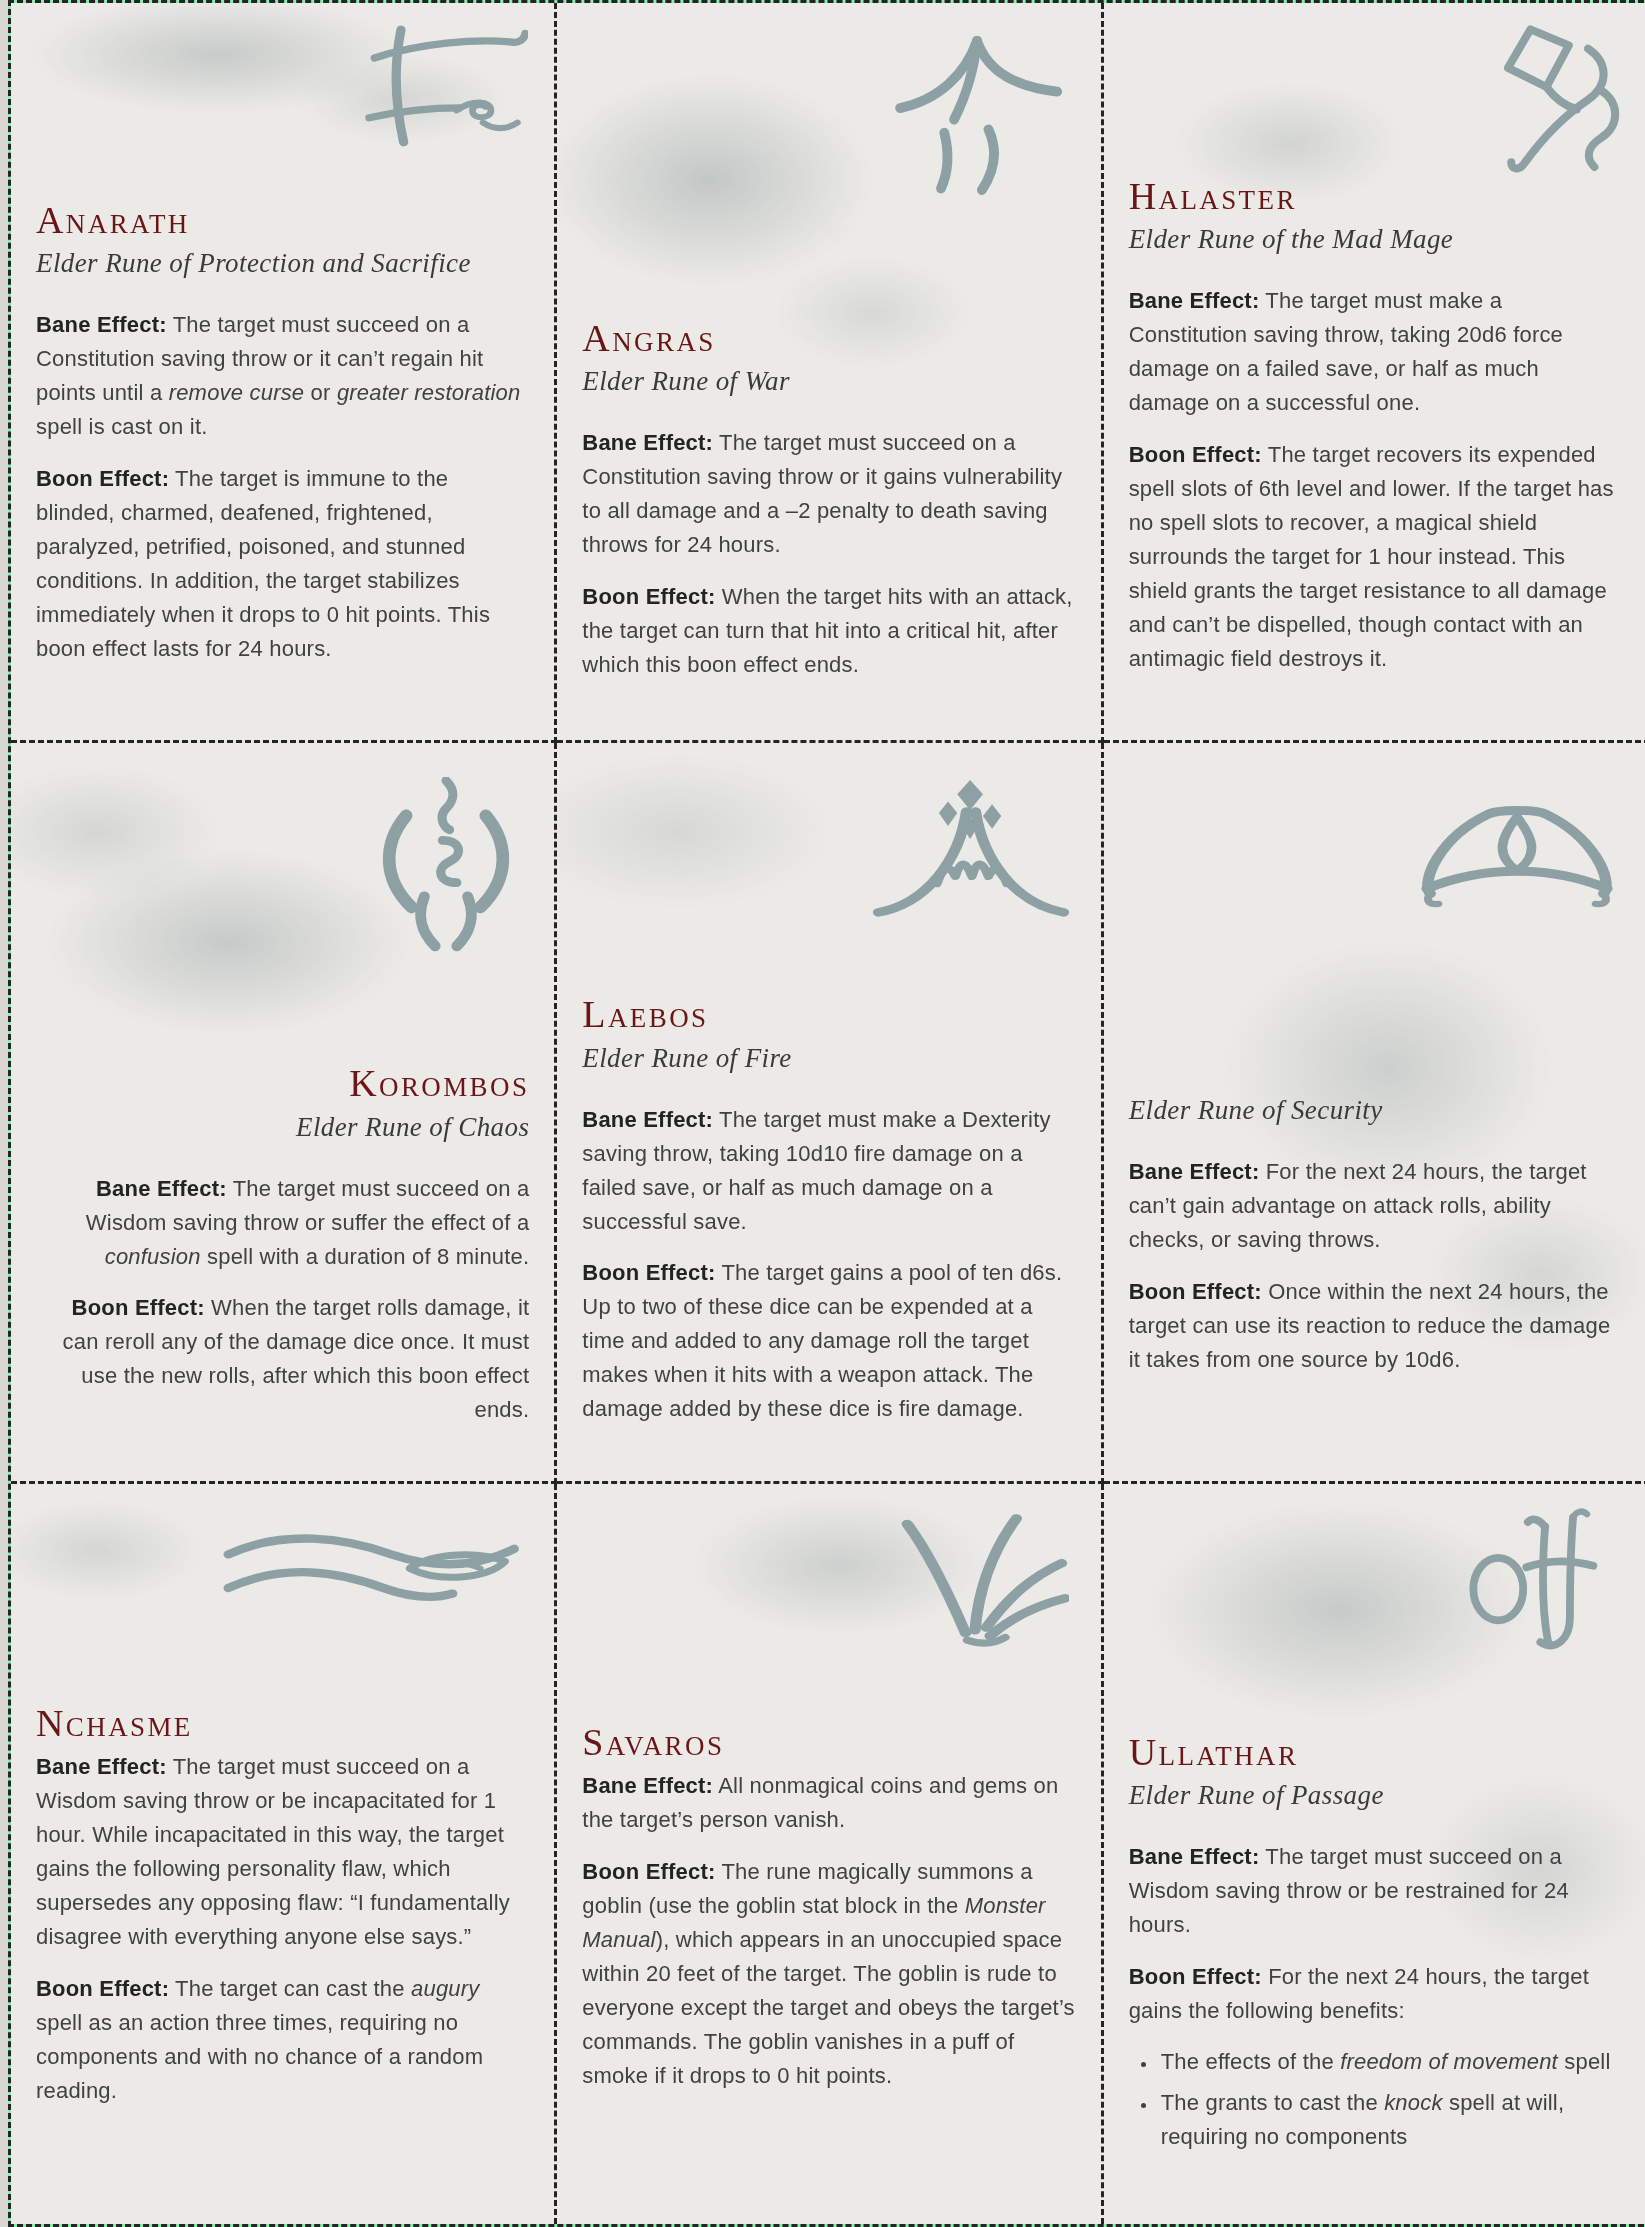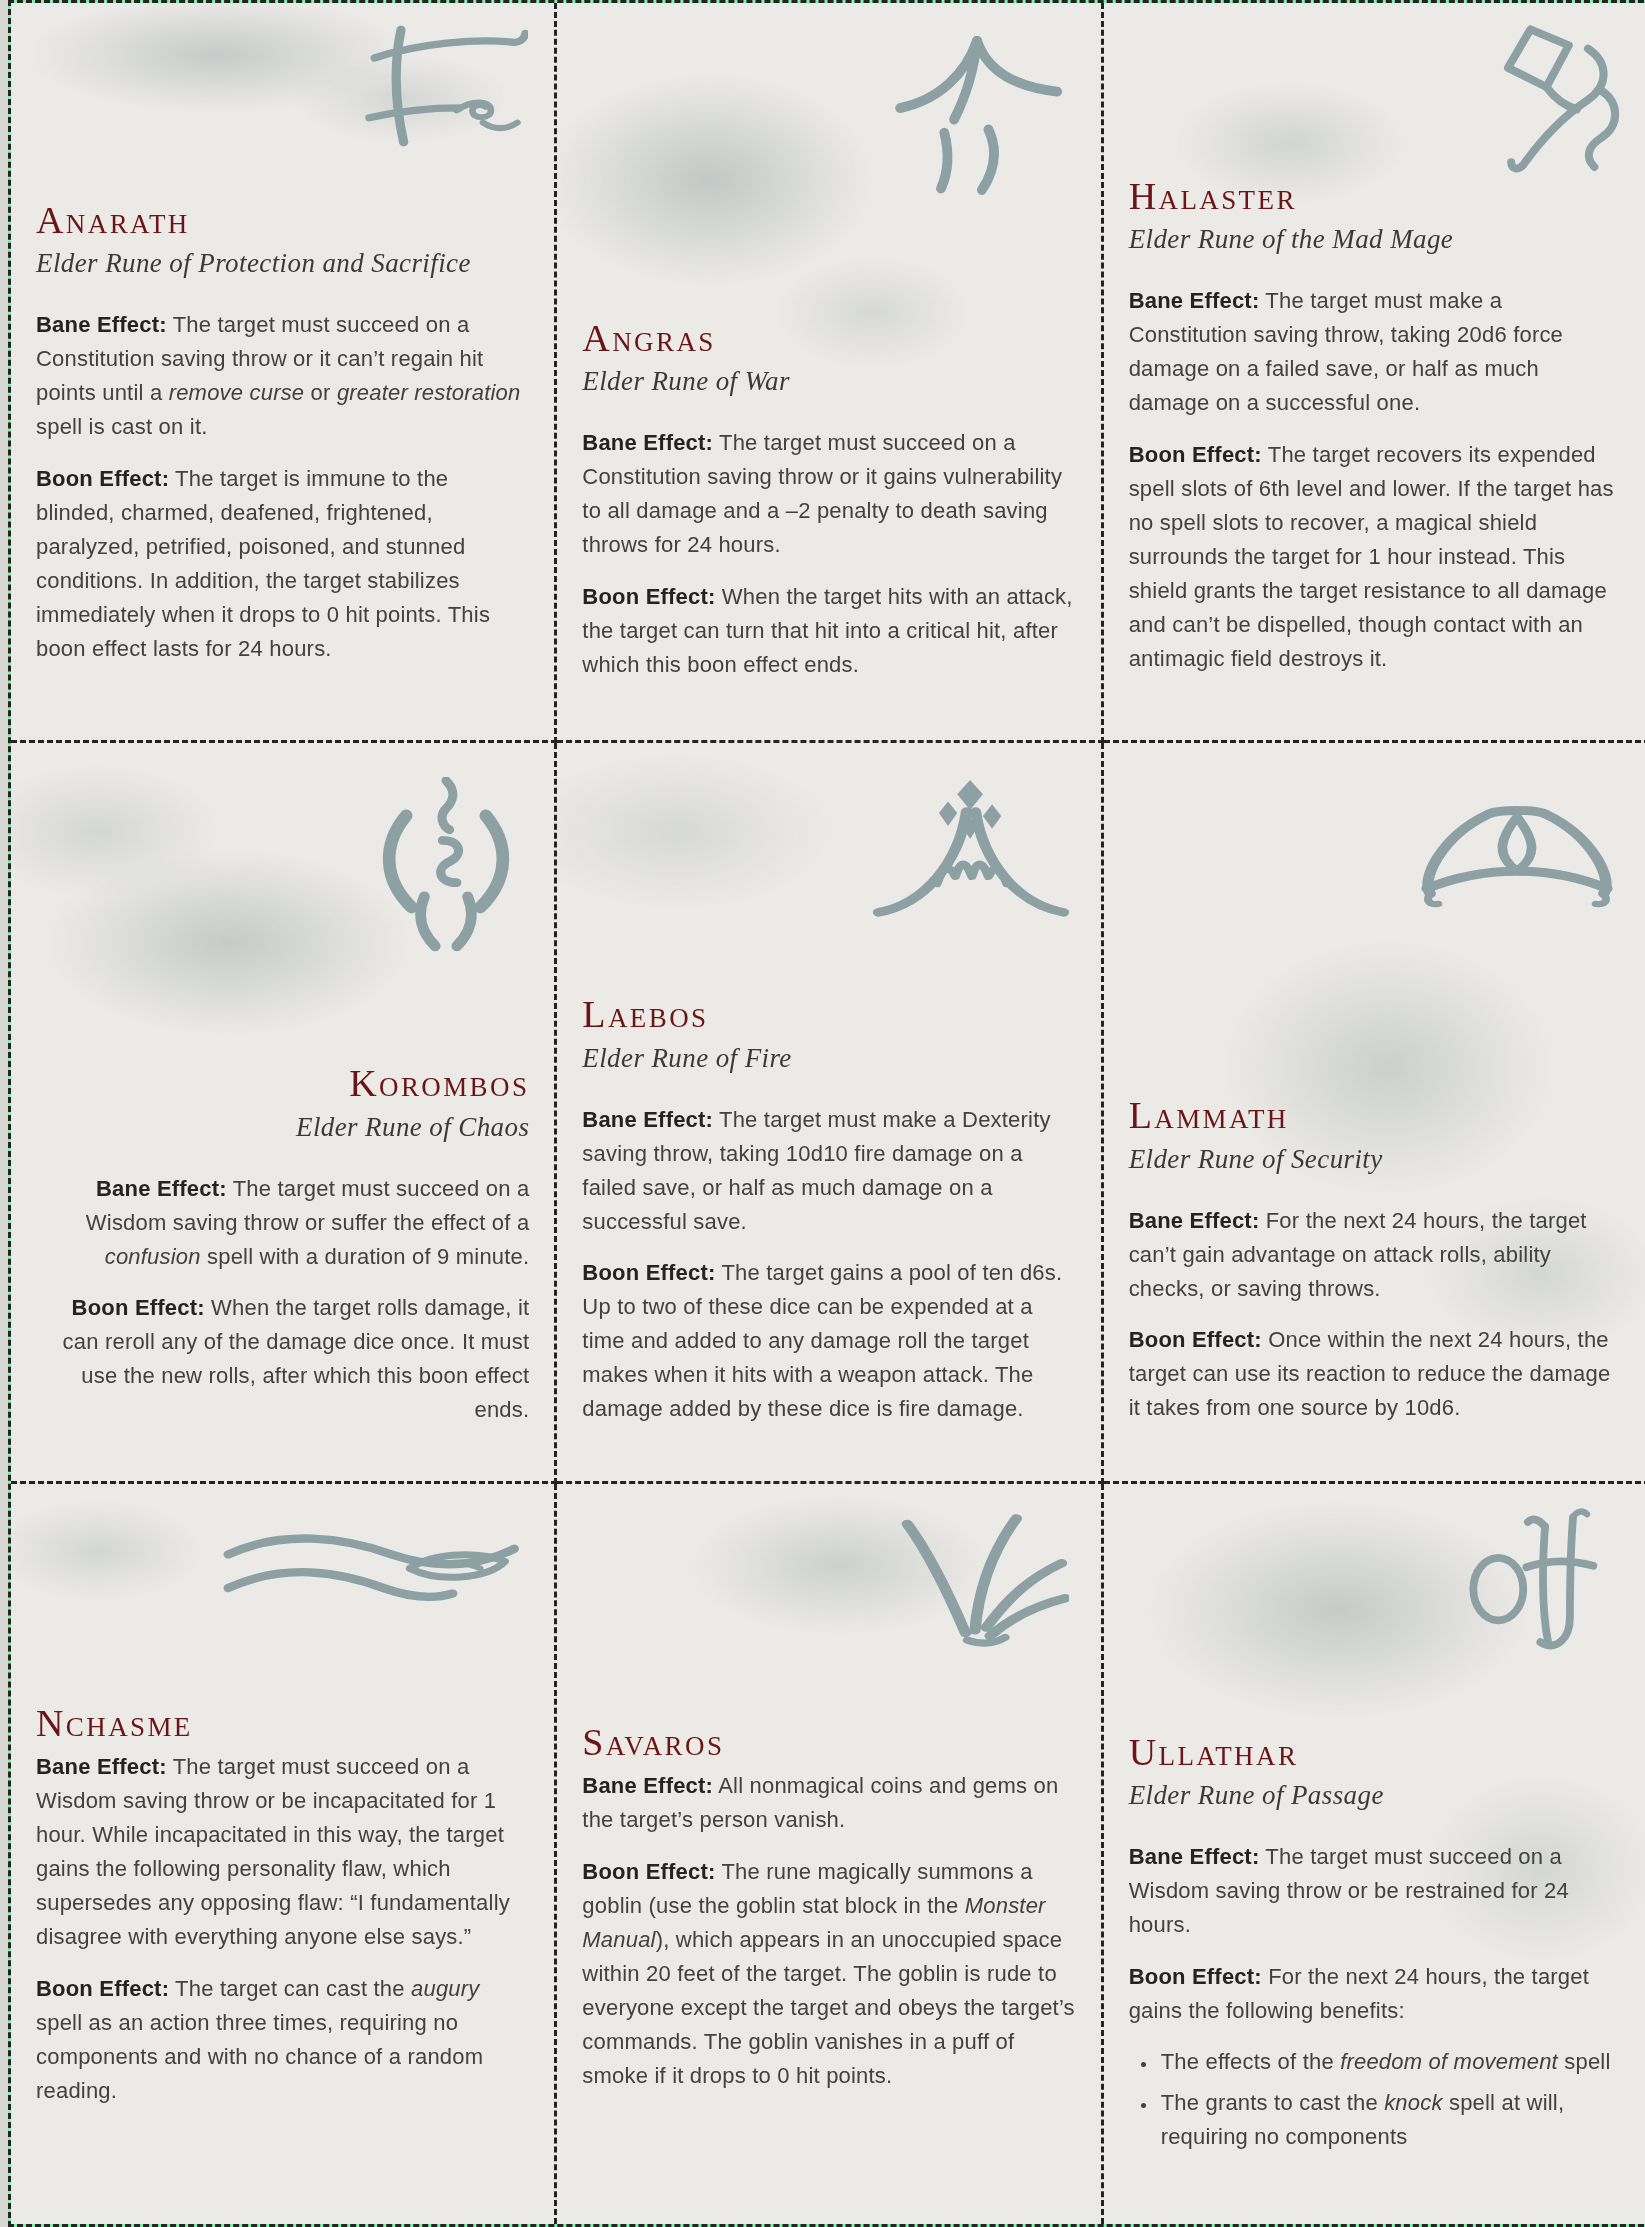"Lammath" h2.title { html: <h2>Lammath</h2> -> none }
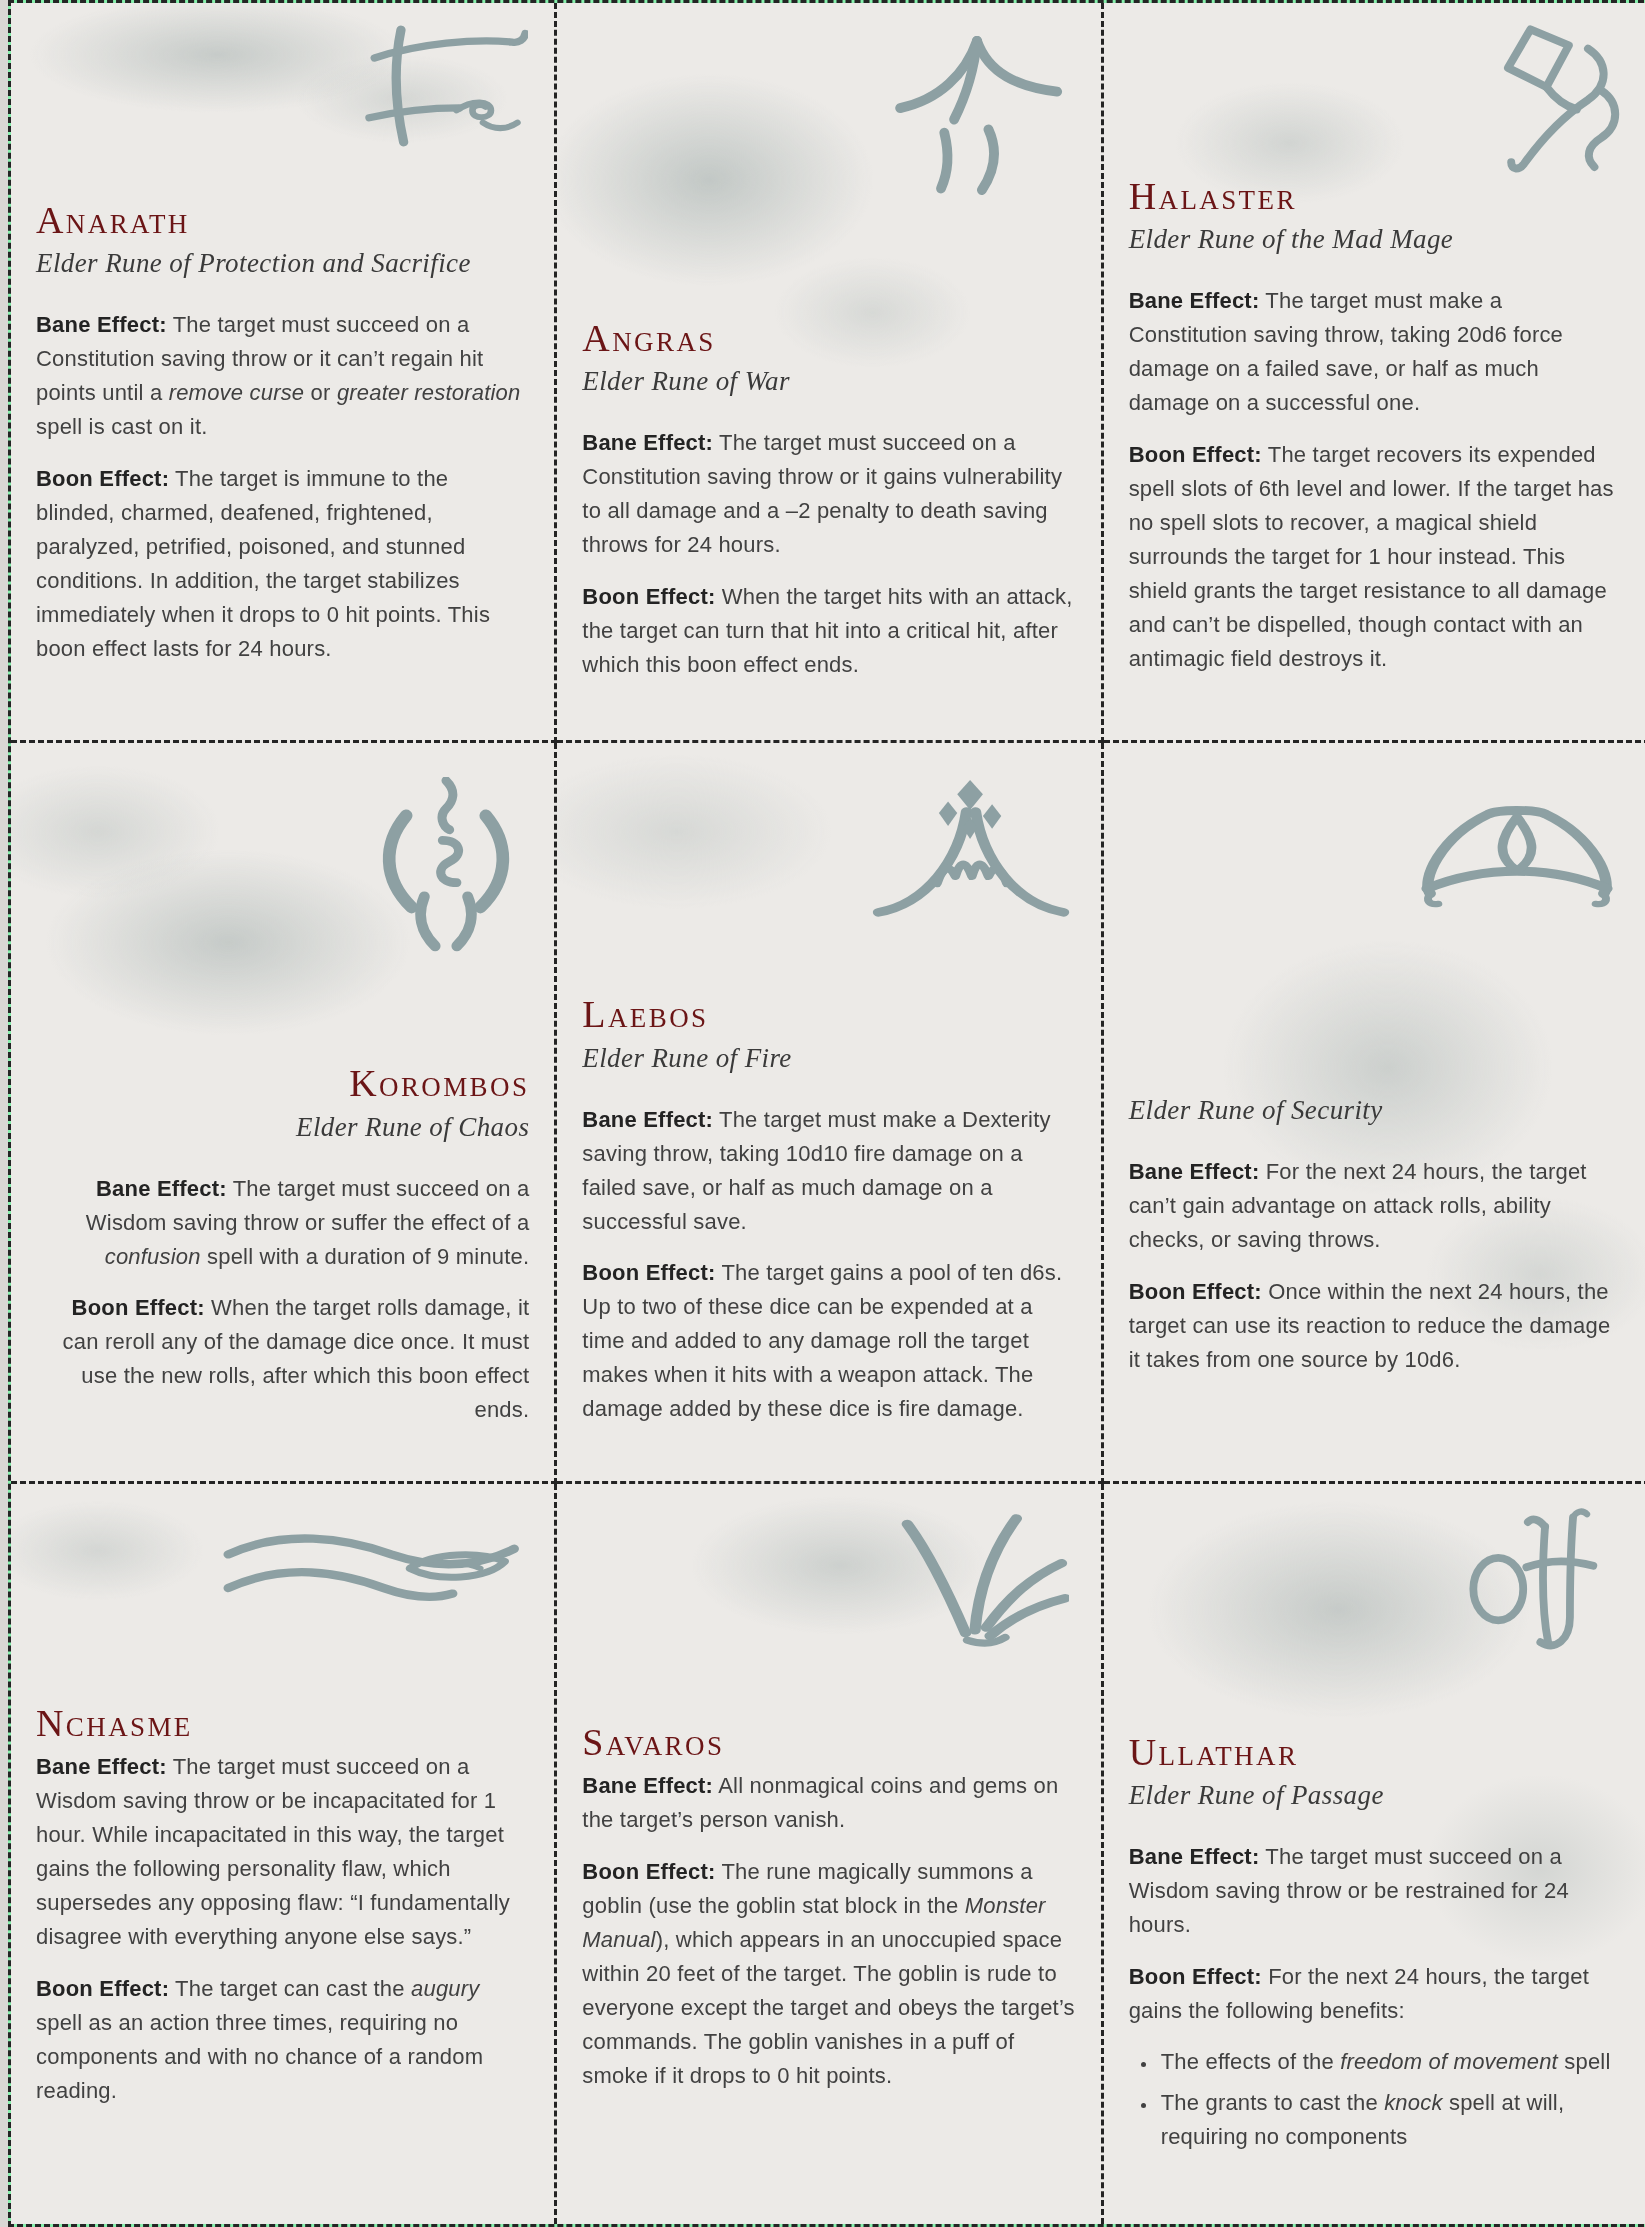"spell with a duration of" span { text: 9 -> 8 }
